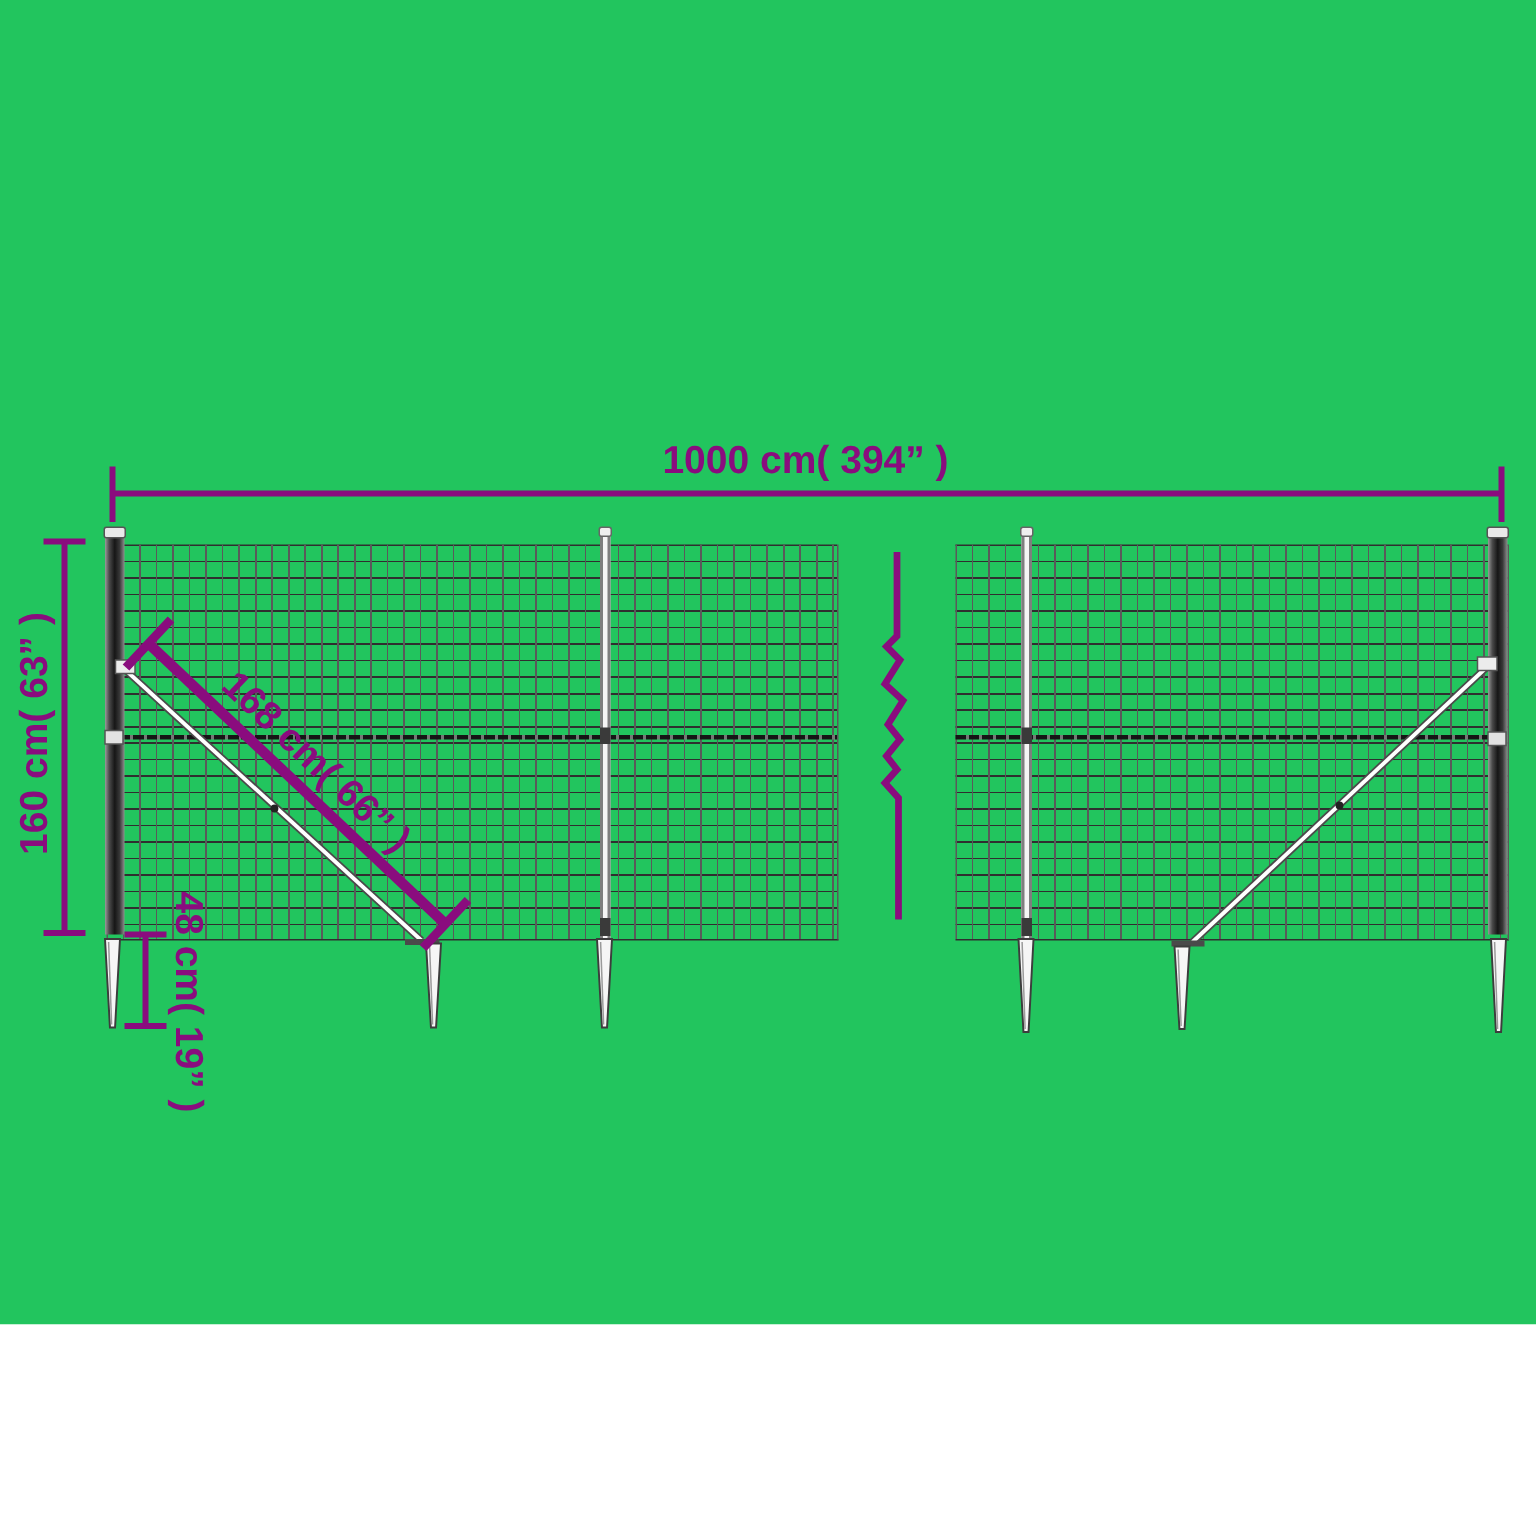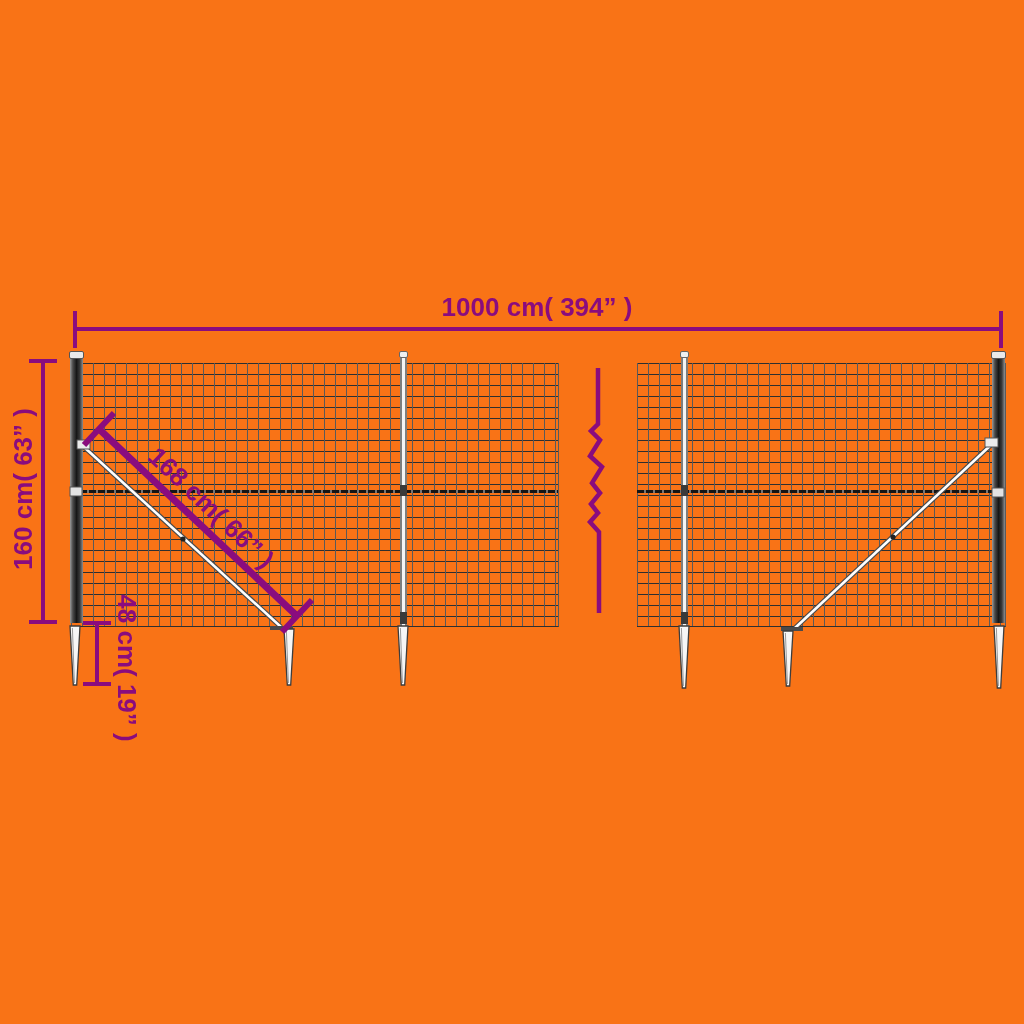"1000 cm( 394” )" .canvas { background: #f97316 -> #22c55e; height: 1024px -> 883px }
